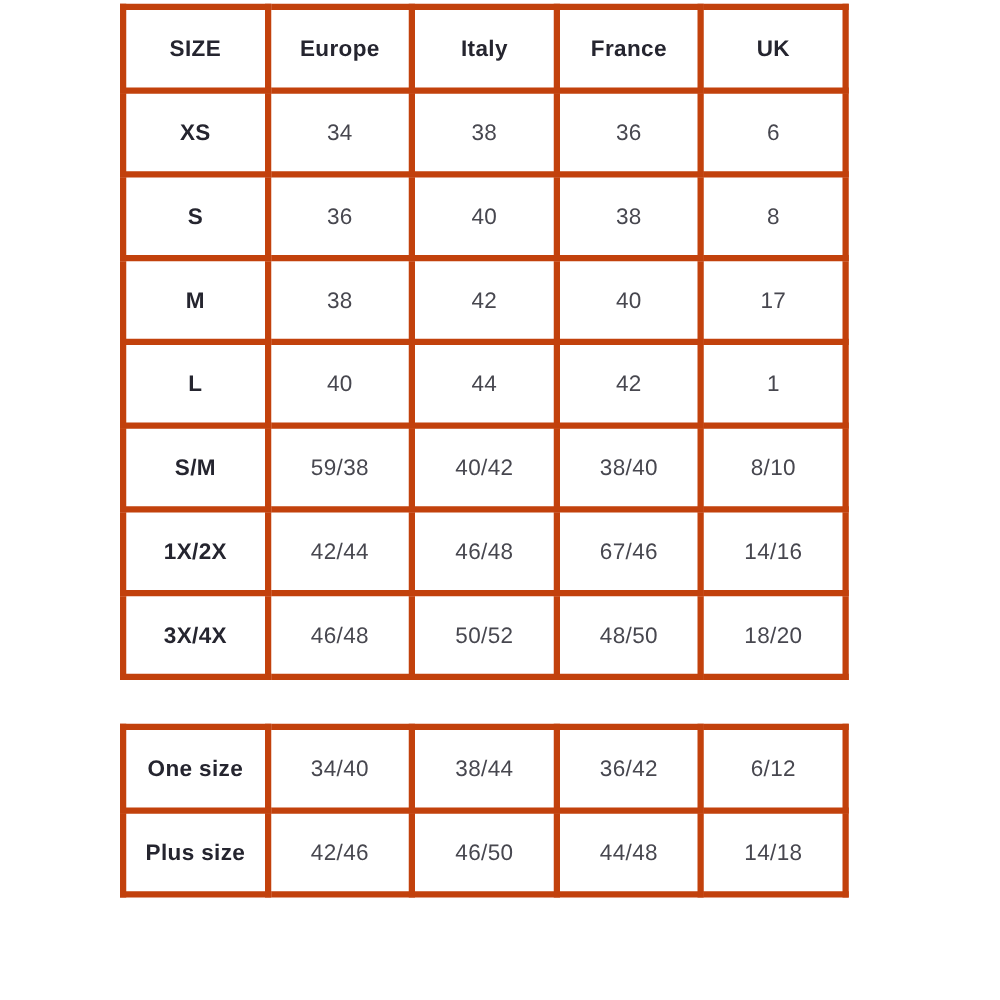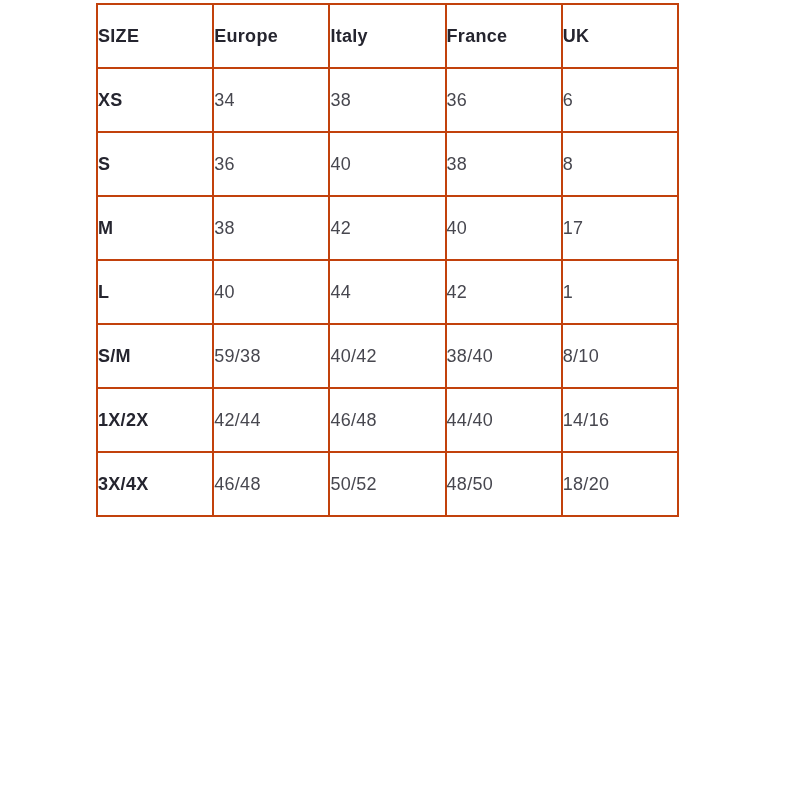"SIZE" table.size-table td { border: 2px solid #c2410c -> 5px solid #c2410c; text-align: left -> center }
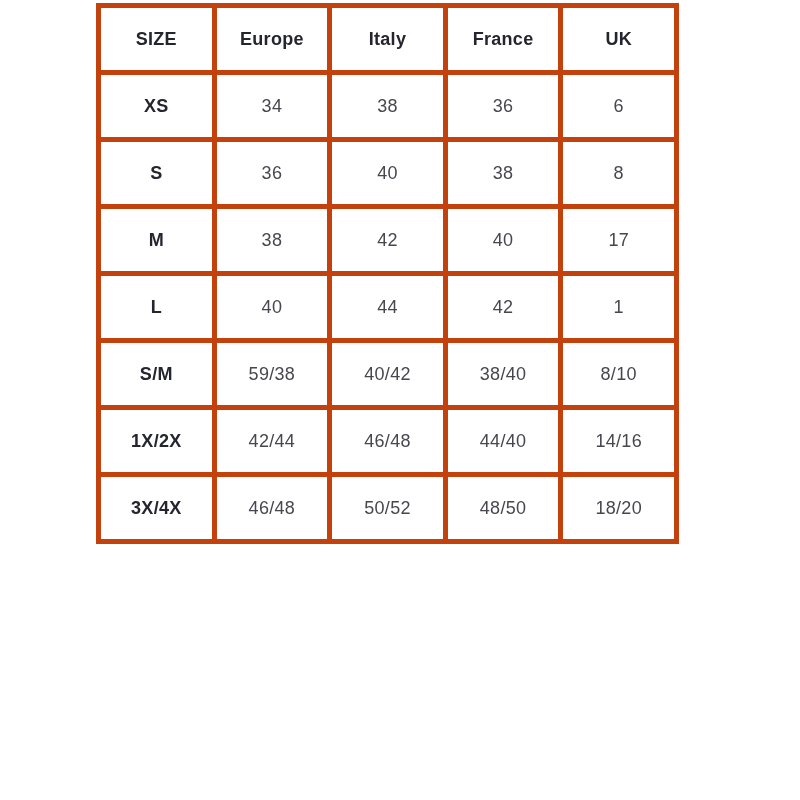"44/40" td { text: 44/40 -> 67/46 }
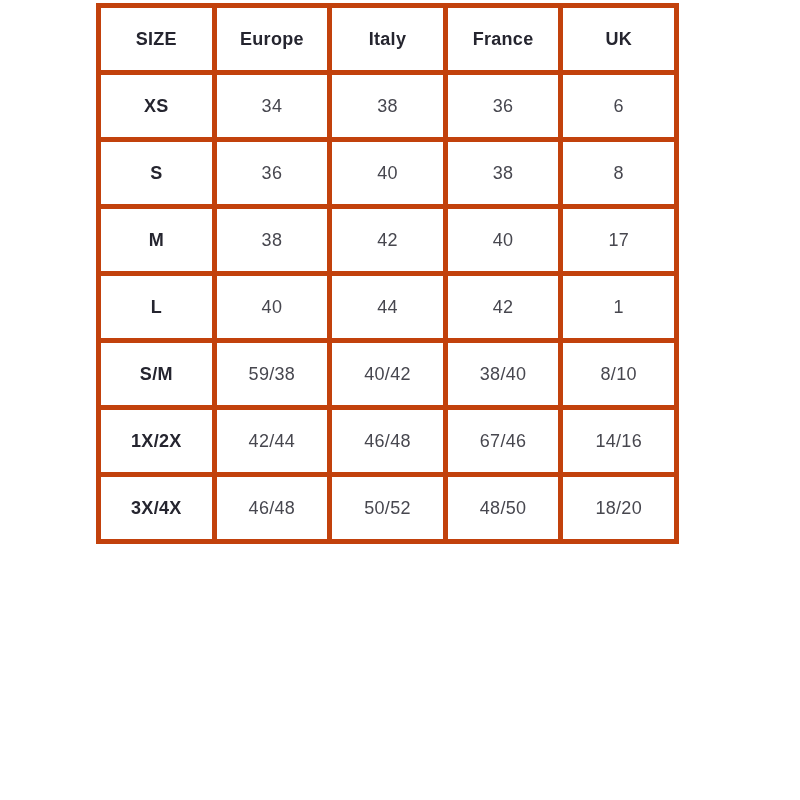"One size" table.size-table { html: none -> <table> <tbody> <tr> <td>One size</td> <td>34/40</td> <td>38/44</td> <td>36/42</td> <td>6/12</td> </tr> <tr> <td>Plus size</td> <td>42/46</td> <td>46/50</td> <td>44/48</td> <td>14/18</td> </tr> </tbody> </table> }
